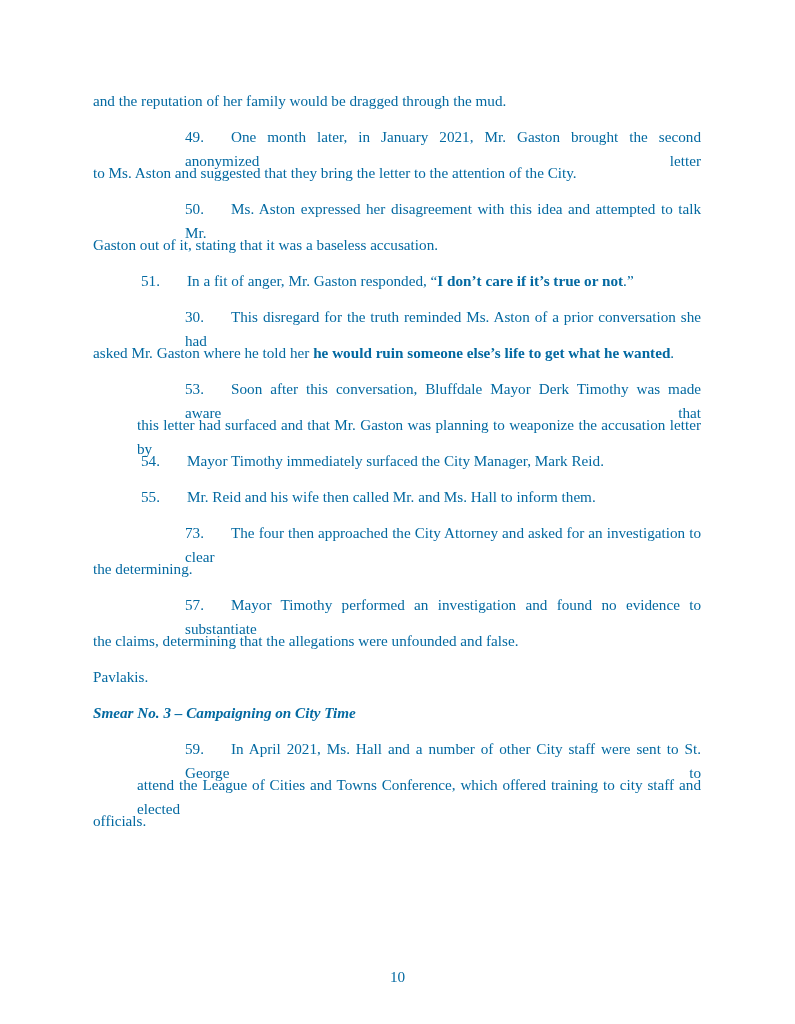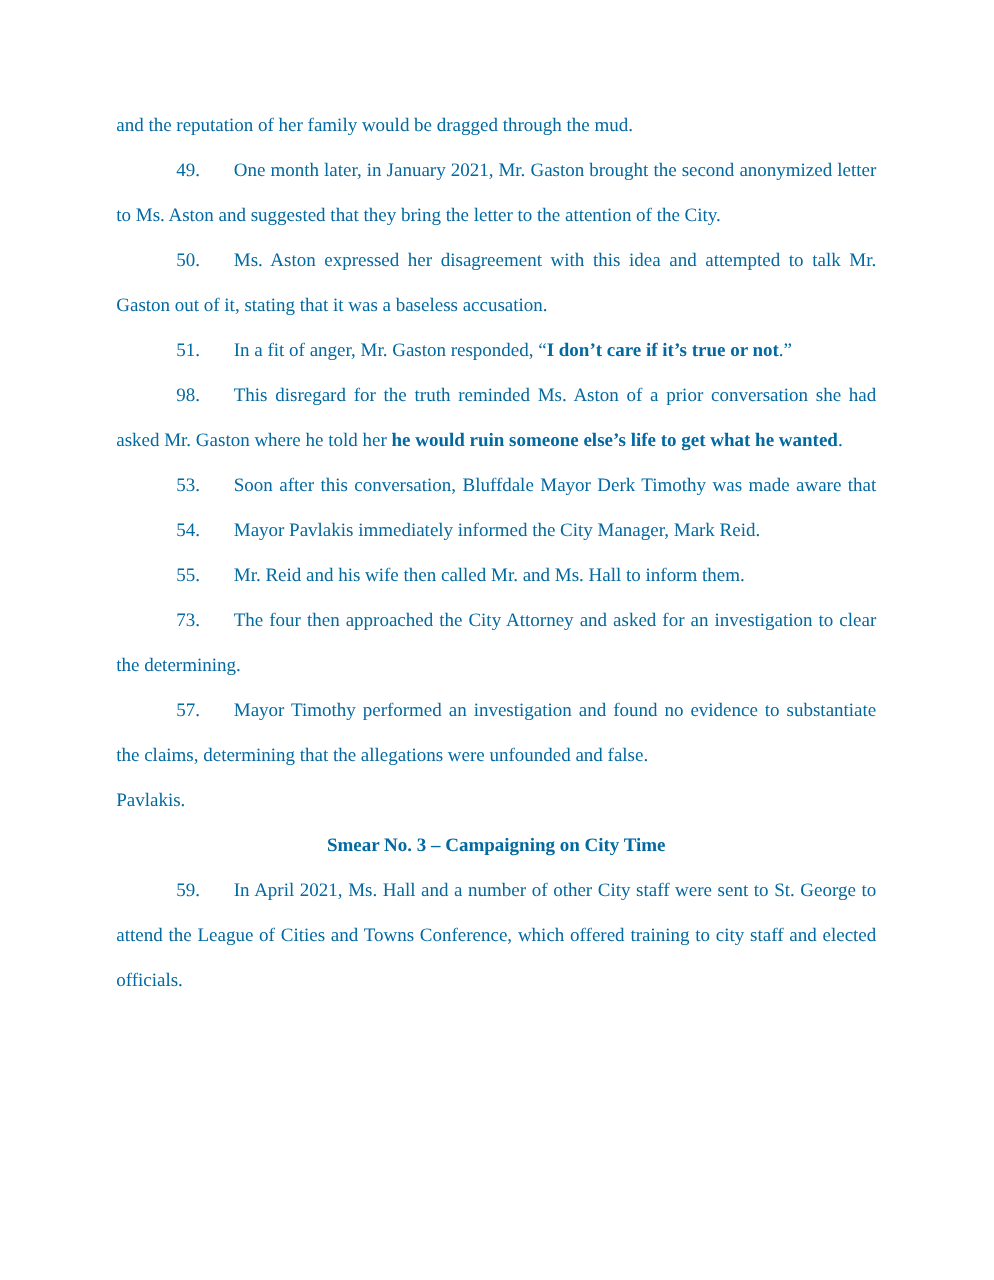"49. One month later, in" .justify { margin-left: none -> 44px }
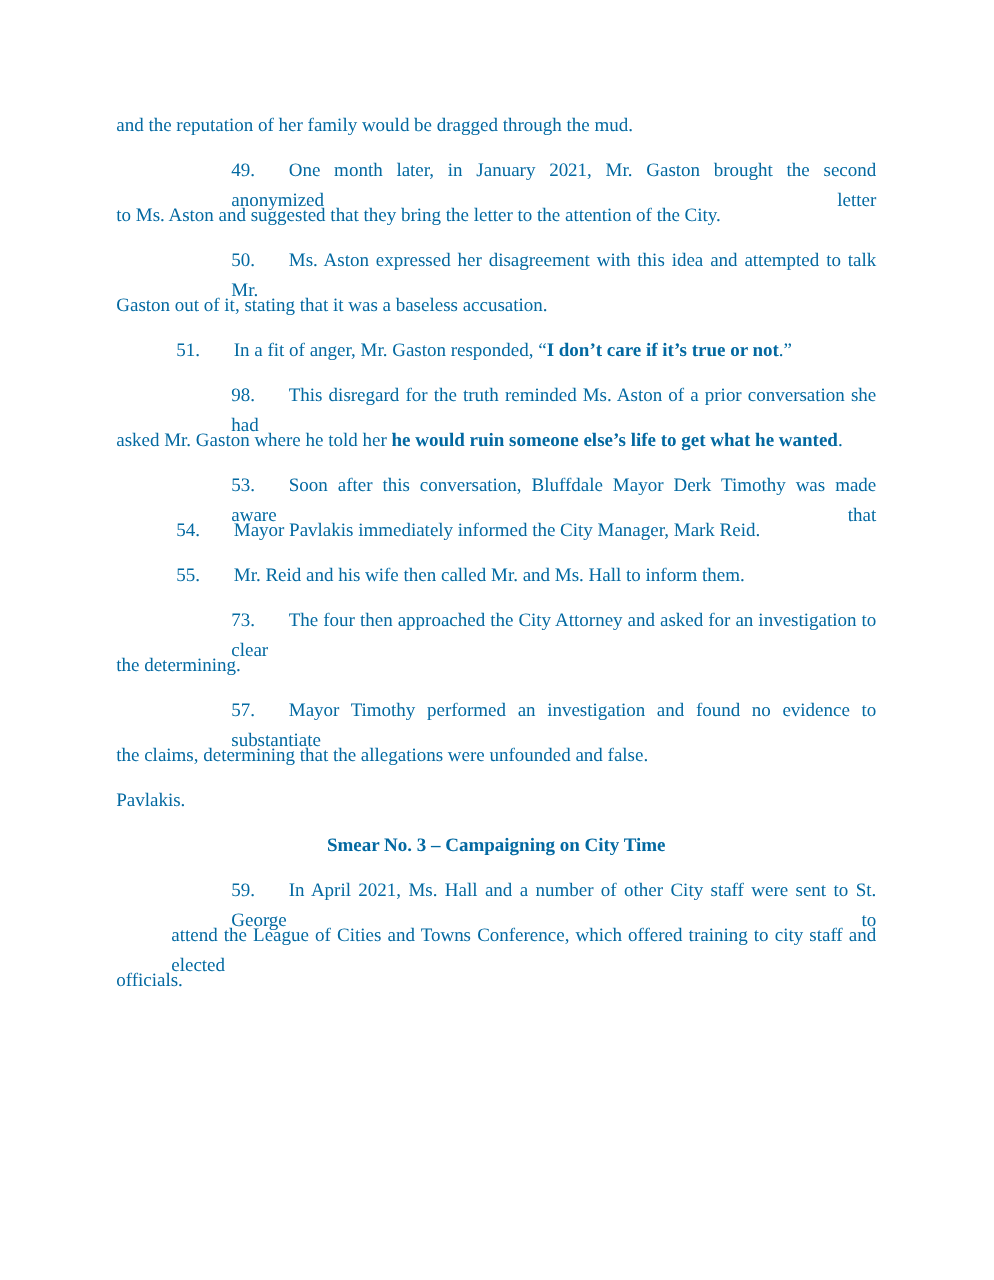"98." span.num { text: 98 -> 30 }
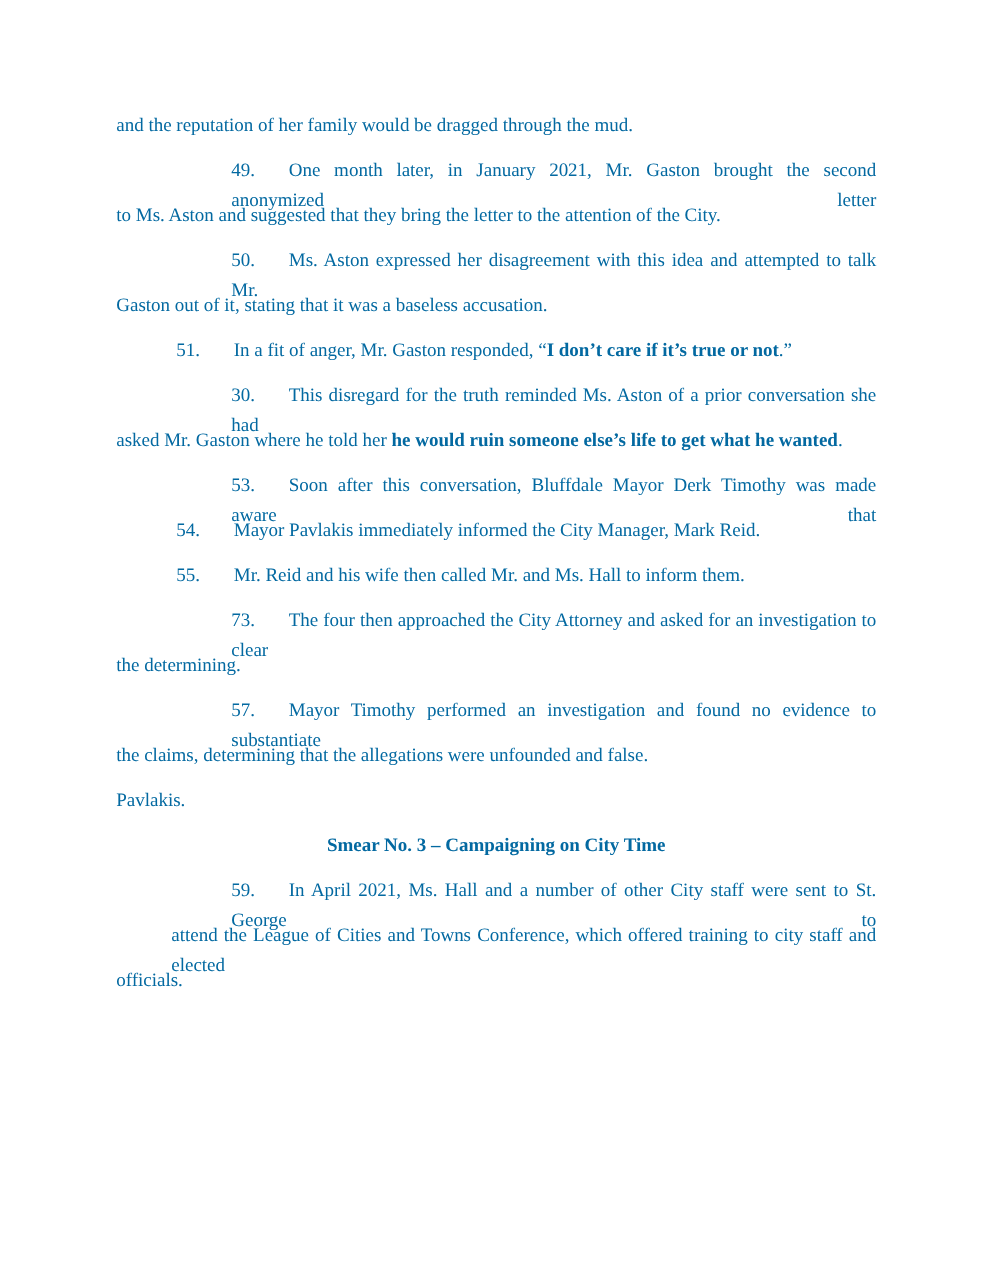"this letter had surfaced and" div.line { html: none -> <div>this letter had surfaced and that Mr. Gaston was planning to weaponize the accusation letter by</div> }
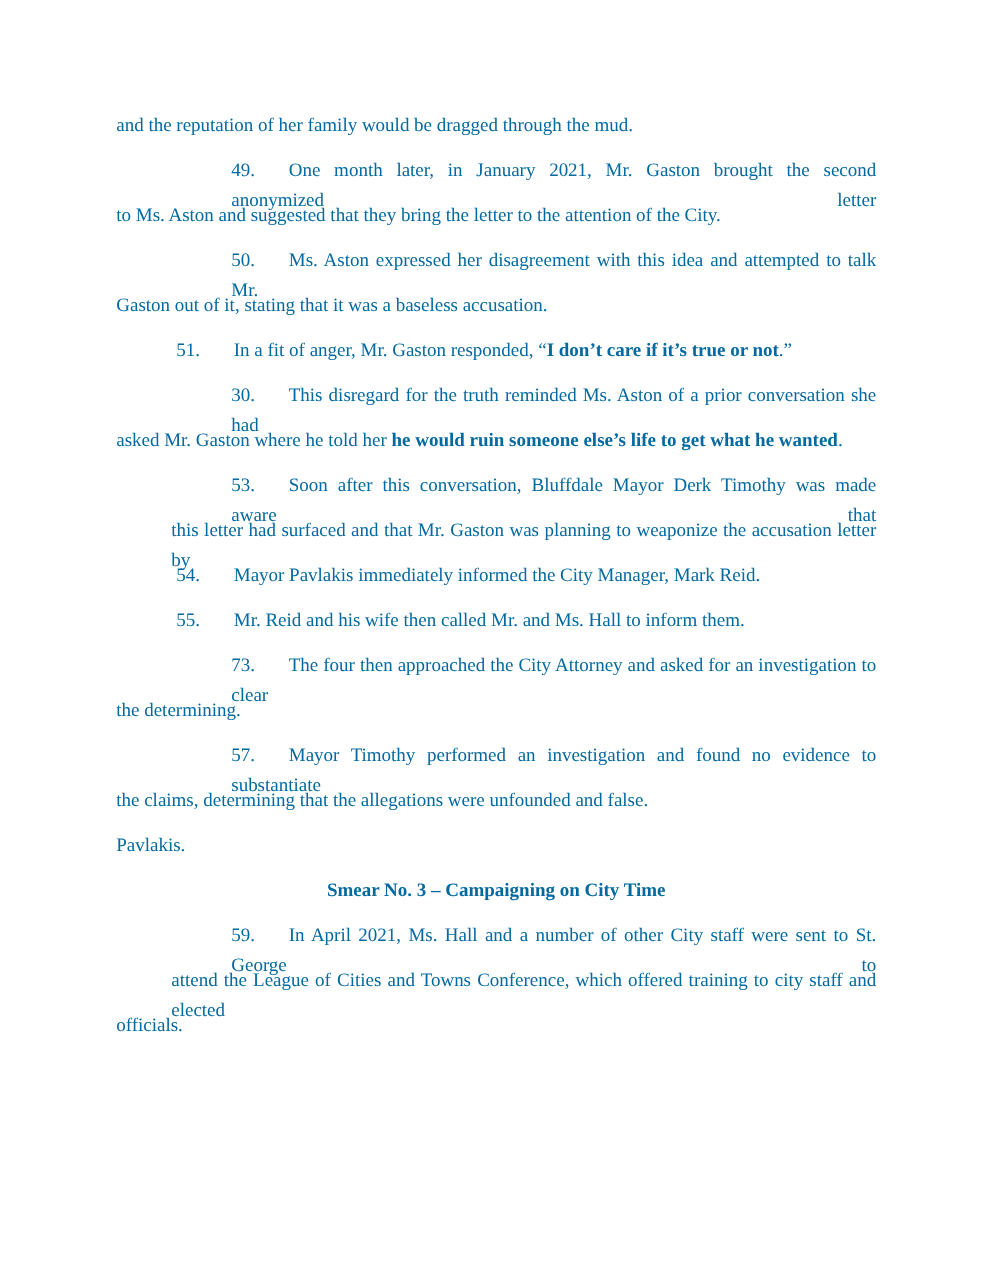"Mayor Pavlakis immediately informed the" span { text: Pavlakis immediately informed -> Timothy immediately surfaced }
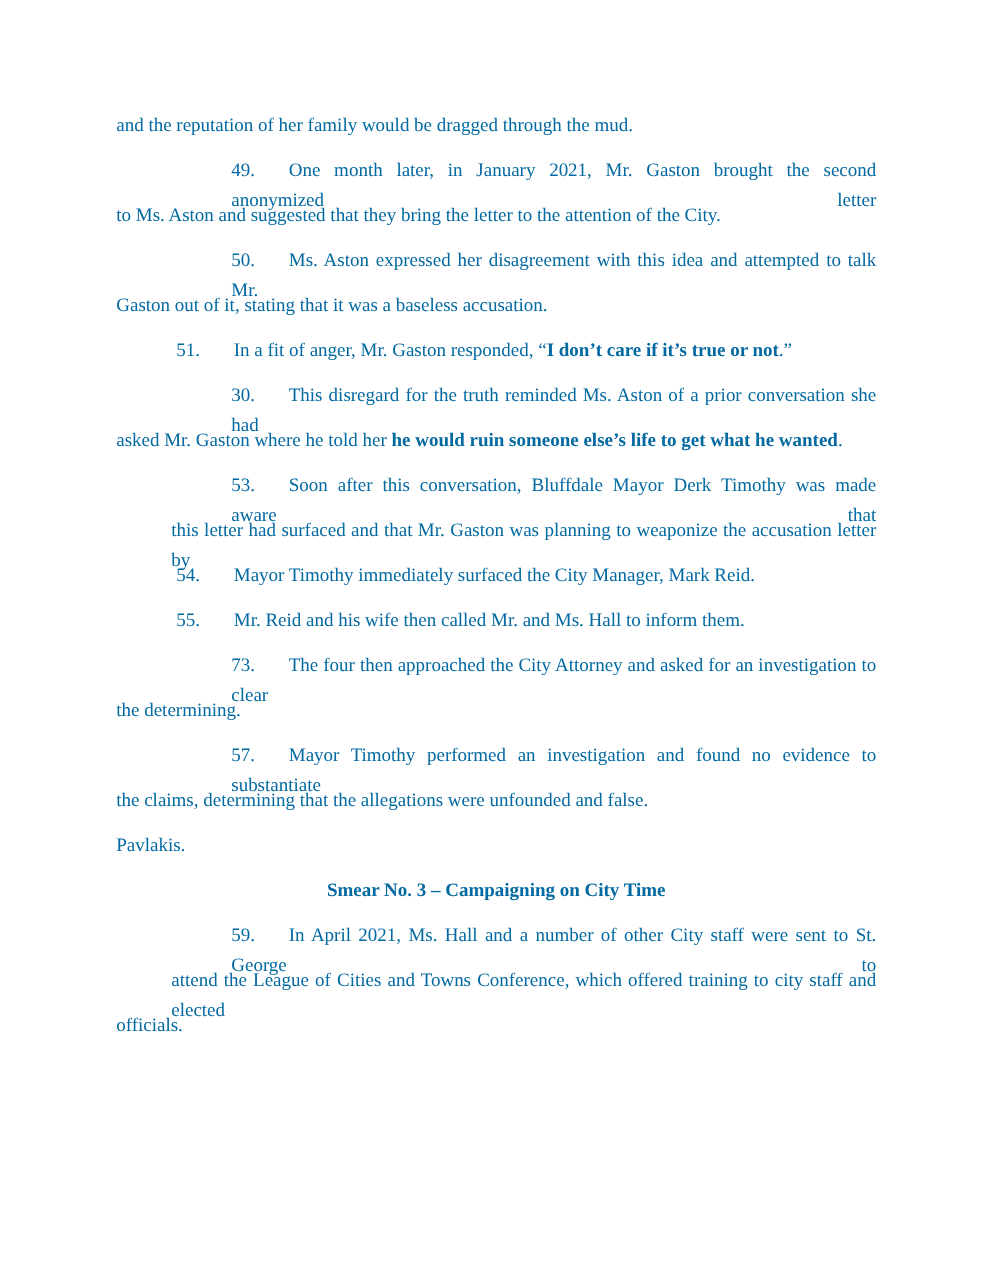"Smear No. 3 – Campaigning" .heading { font-style: none -> italic; text-align: center -> none }
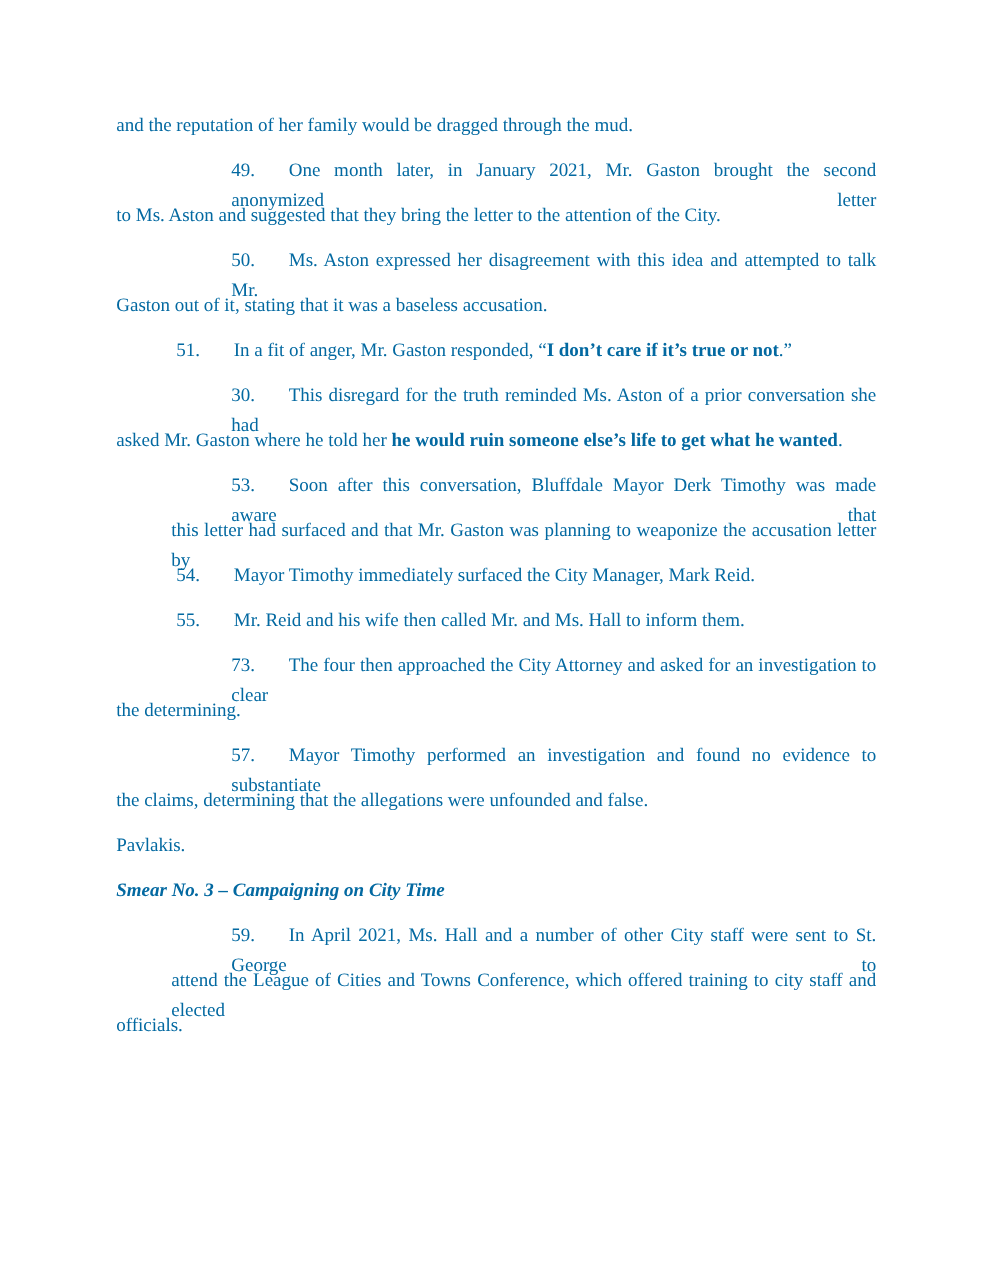"10" div.page-number { html: none -> <div>10</div> }
